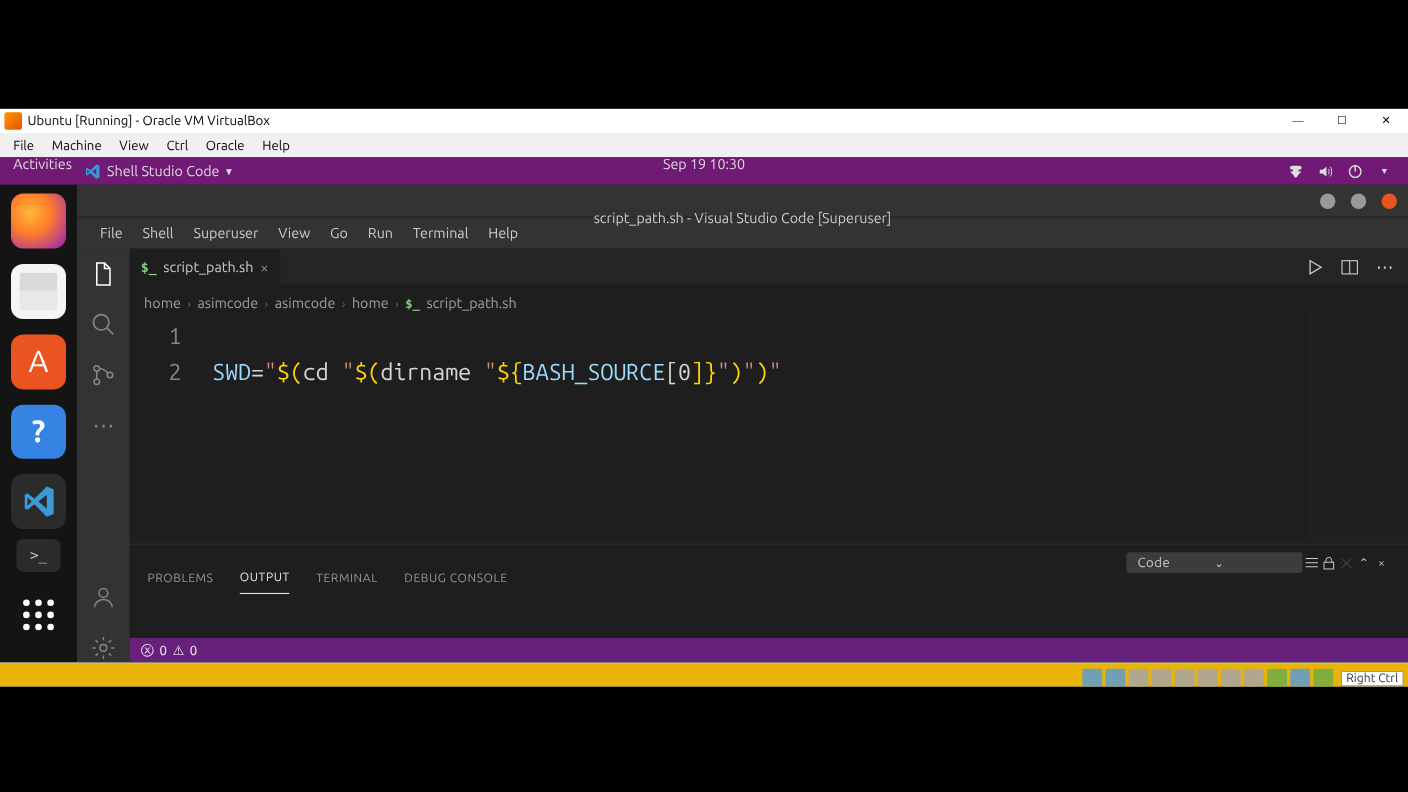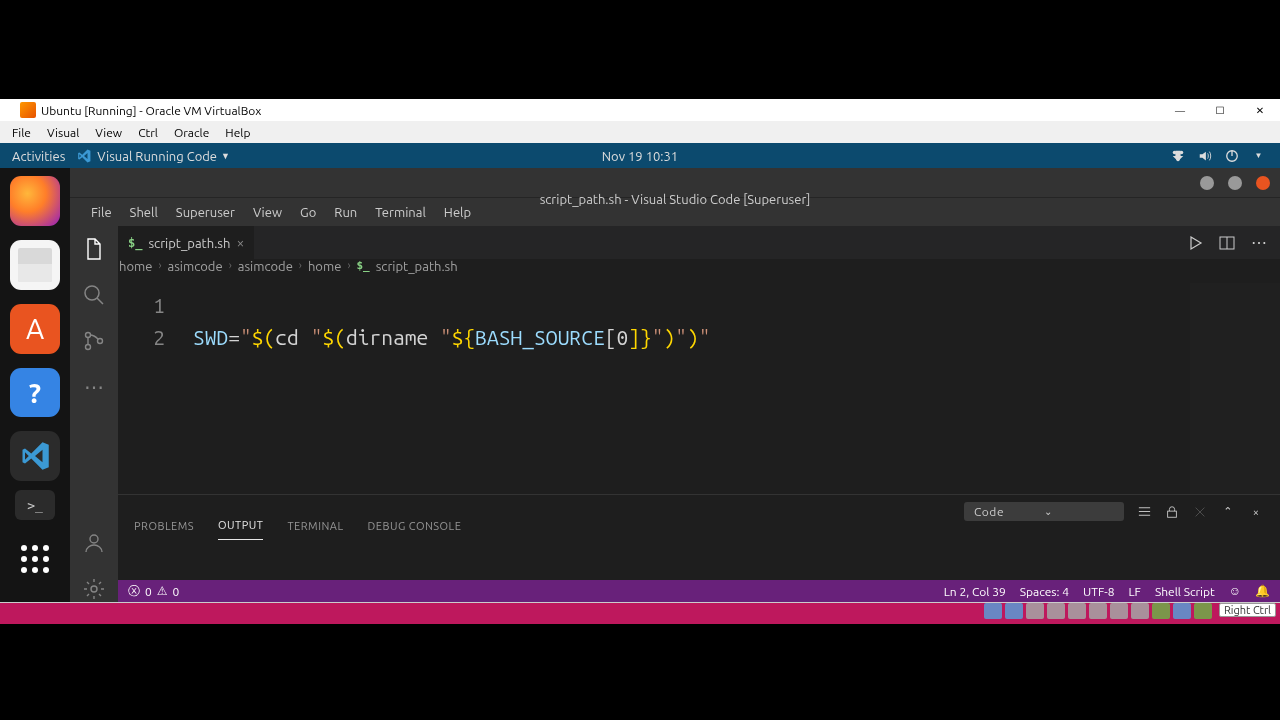"Ubuntu [Running] - Oracle VM" .vbox-titlebar { margin-left: 16px -> none }
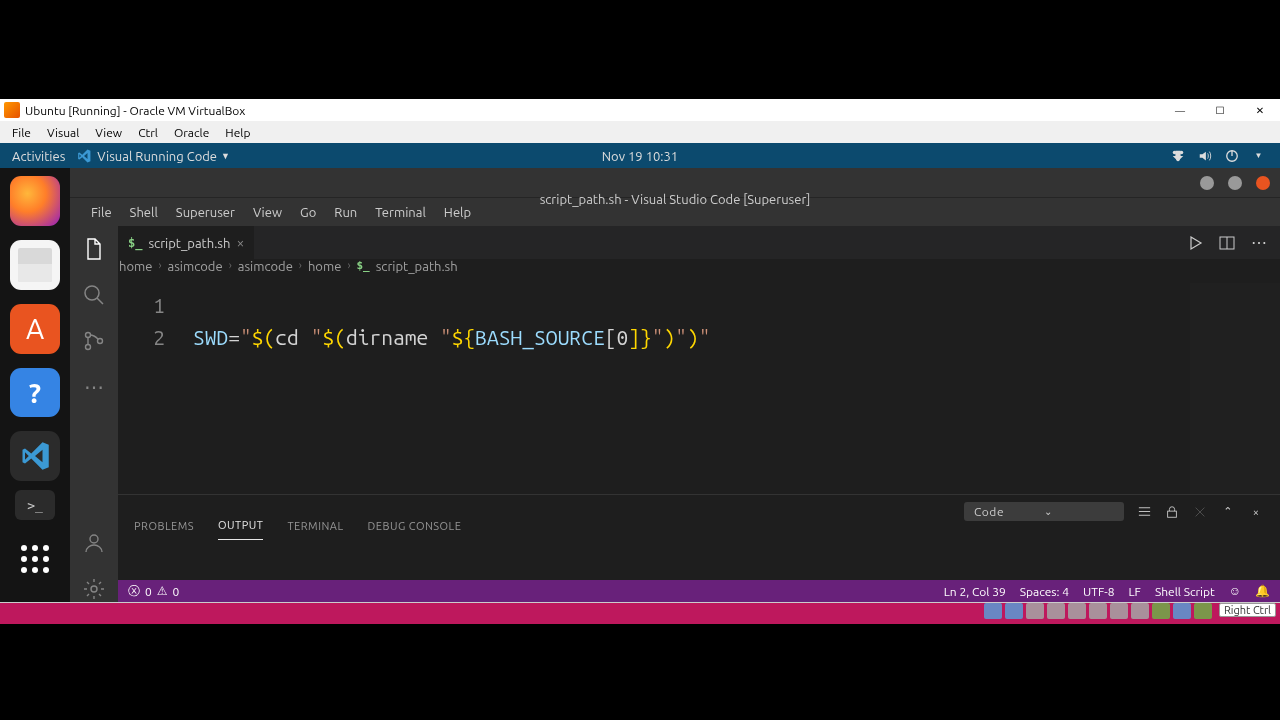"Visual" span { text: Visual -> Machine }
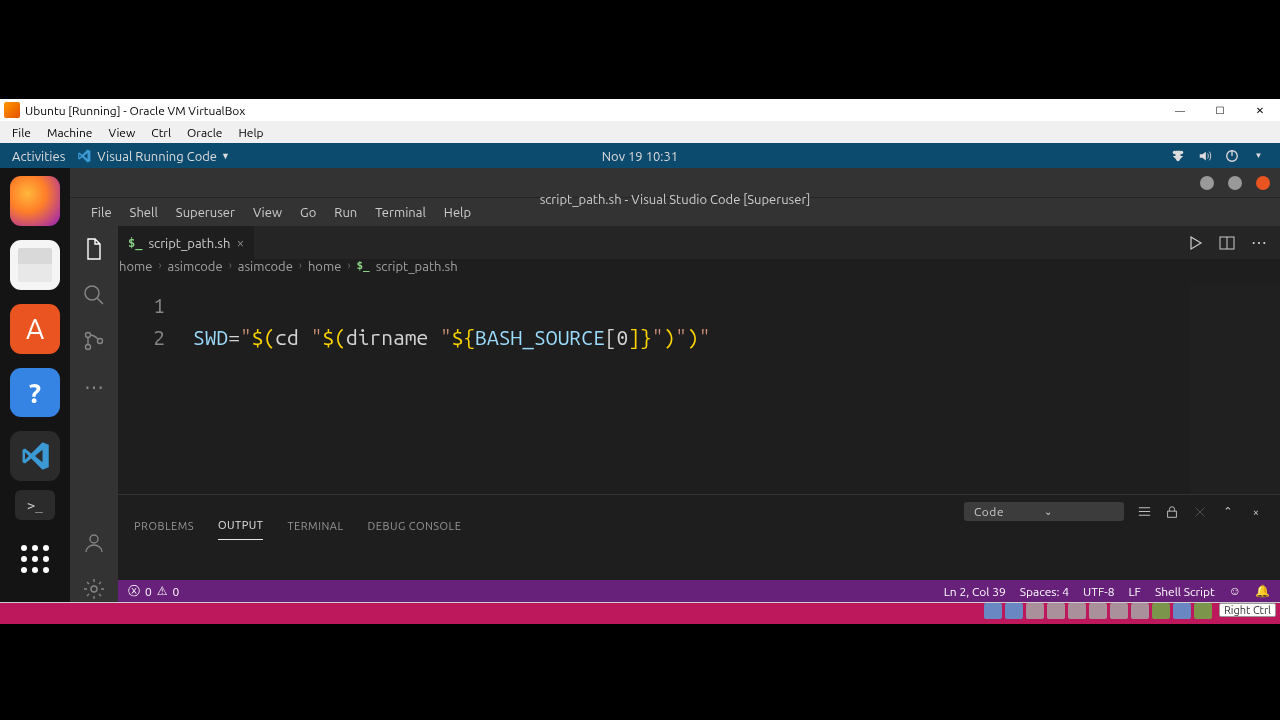"Activities" .gnome-top { align-items: center -> none; background: #0c4a6e -> #701a75 }
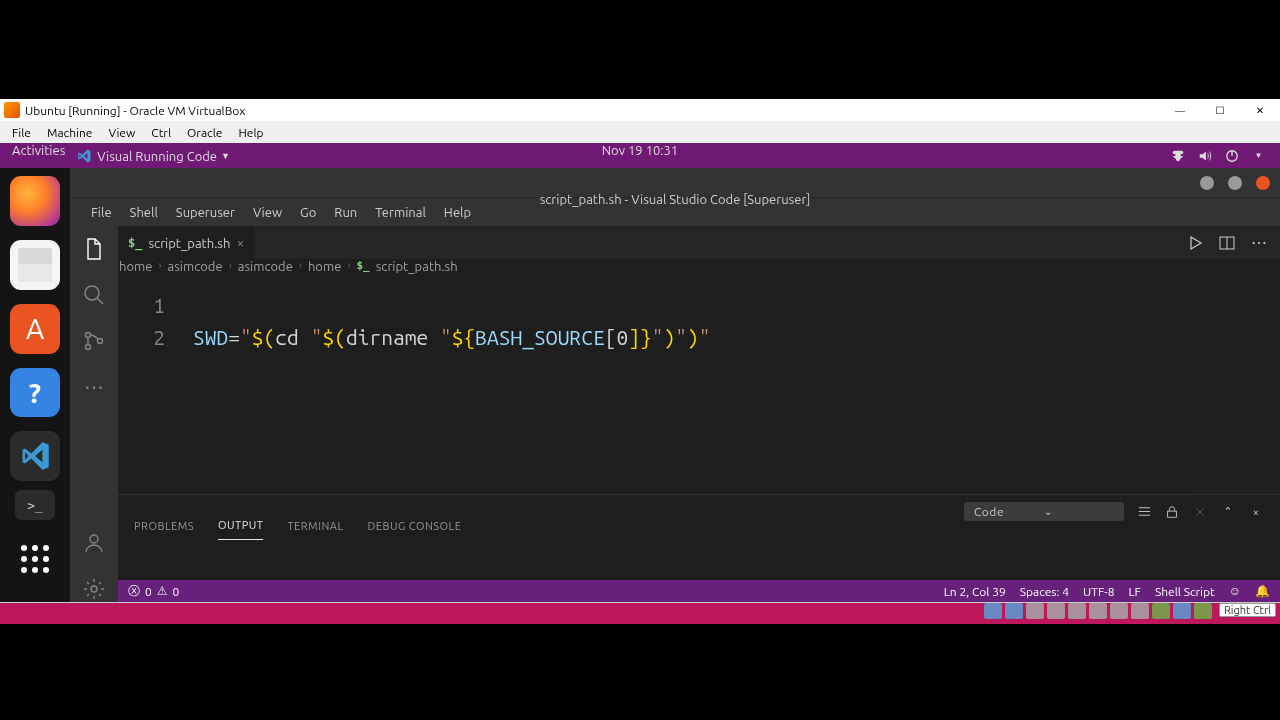"Visual Running Code" span { text: Visual Running -> Shell Studio }
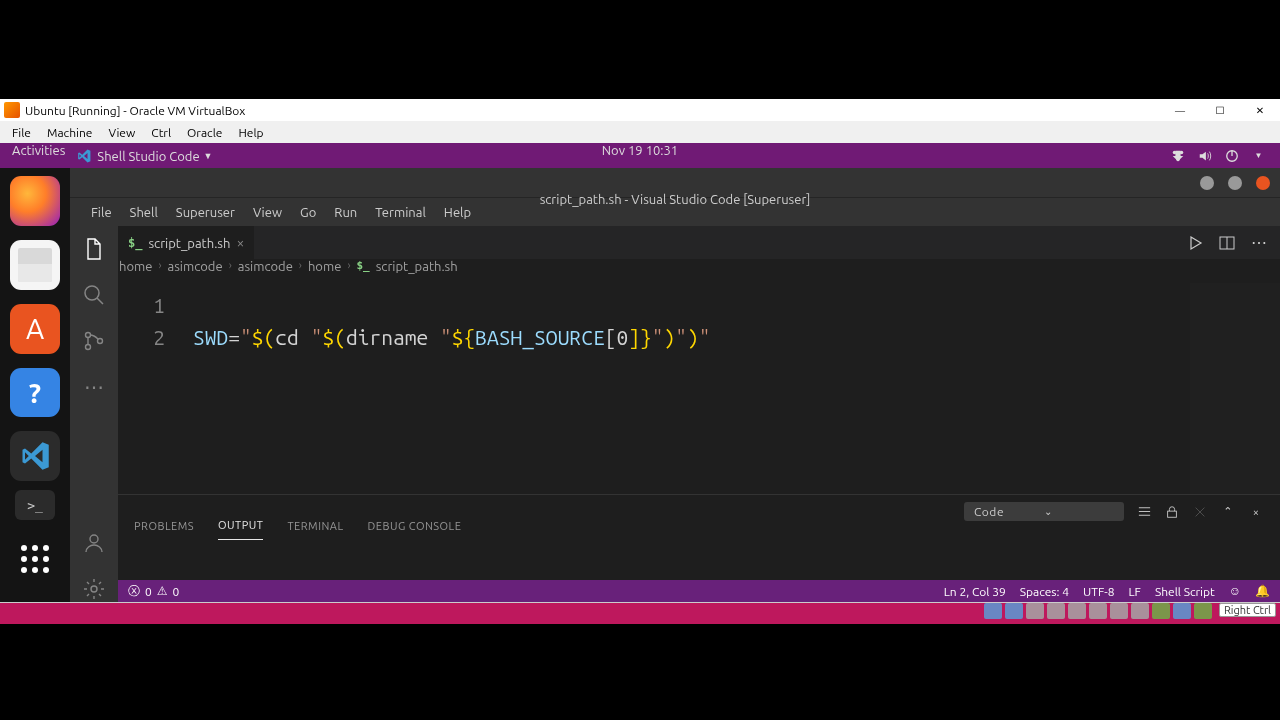"Nov 19 10:31" span.center { text: Nov 19  10:31 -> Sep 19  10:30 }
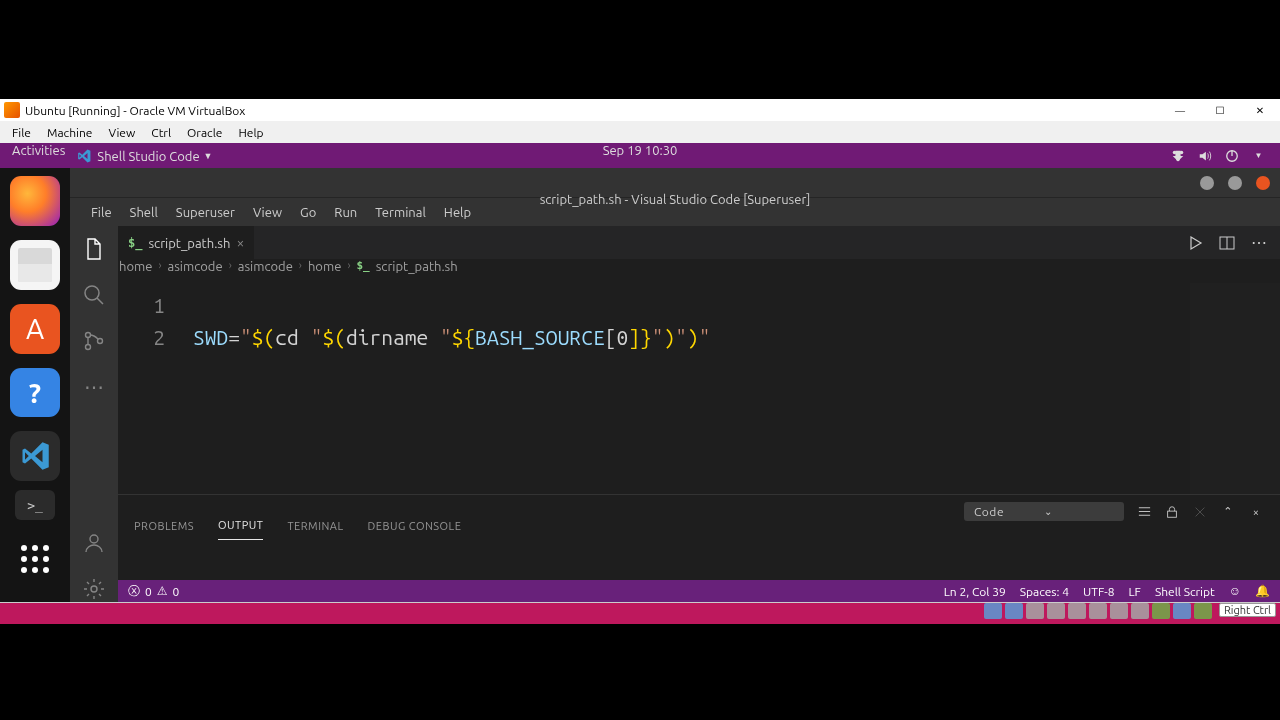"home" .vsc-breadcrumb { align-items: flex-start -> flex-end; padding-left: 1px -> 13px }
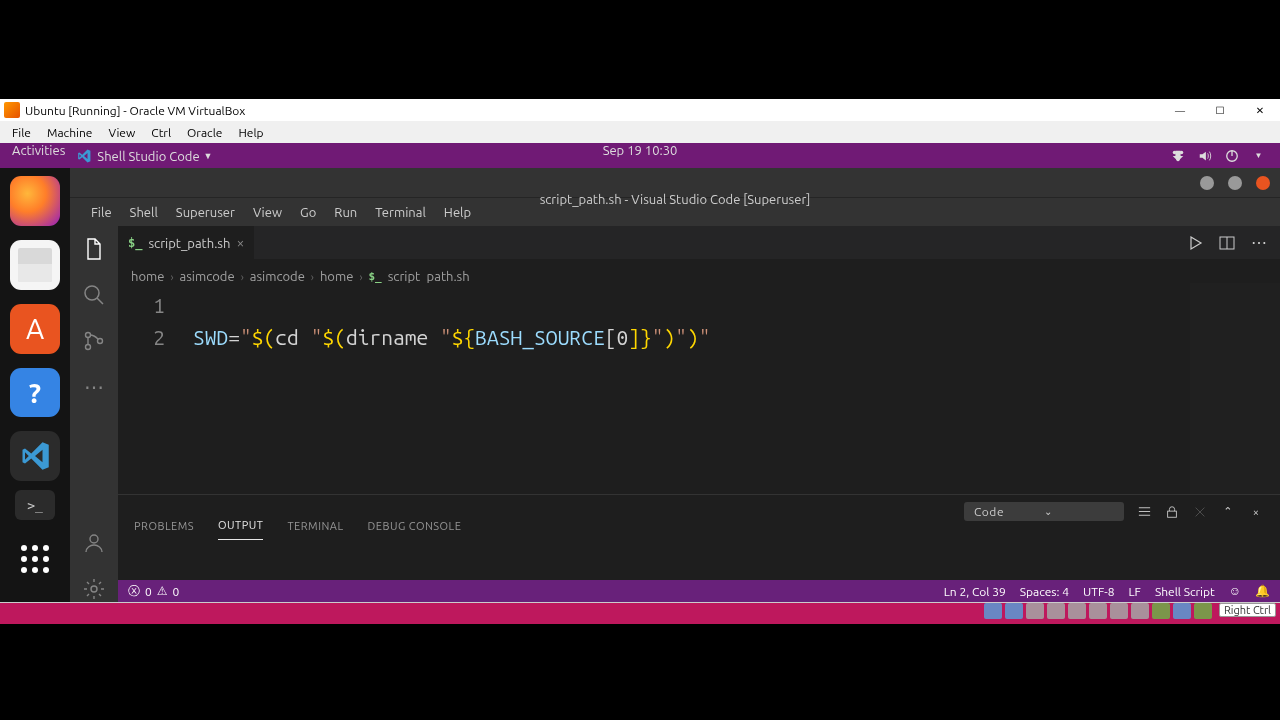"Code" .panel-right { gap: 12px -> none }
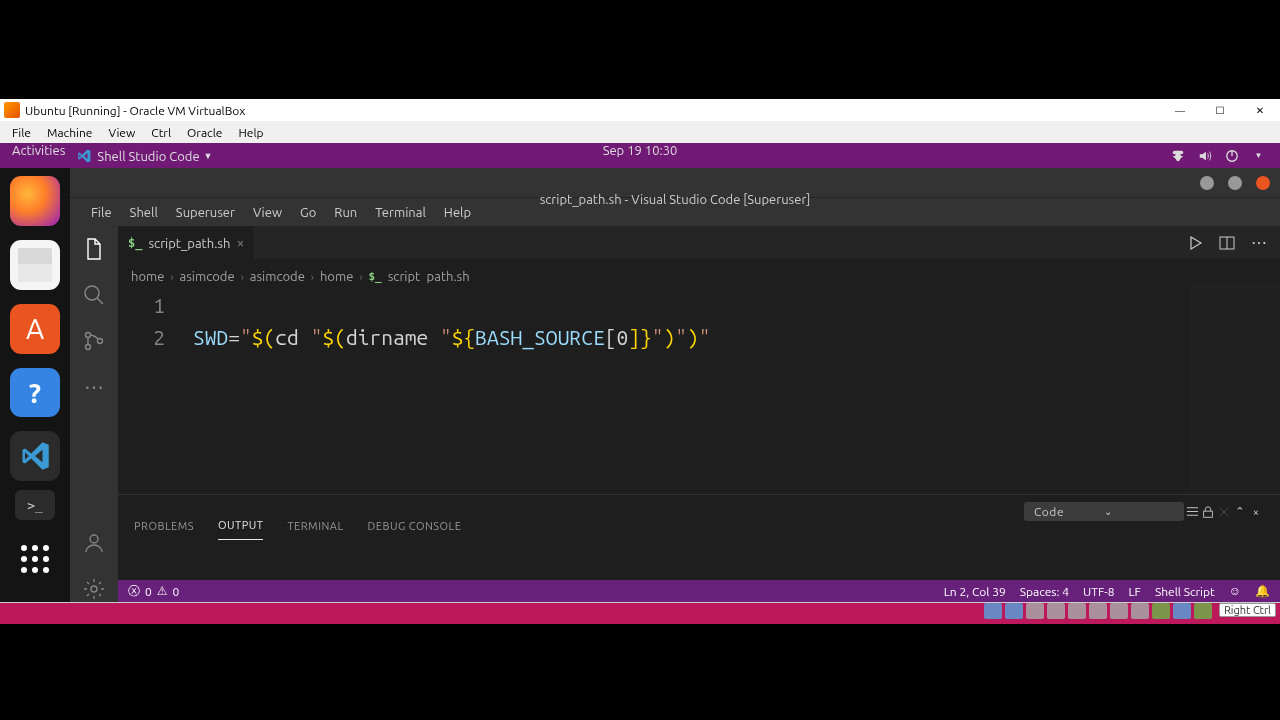"Ln 2, Col 39" div.st-right { html: <div> <span>Ln 2, Col 39</span> <span>Spaces: 4</span> <span>UTF-8</span> <span>LF</span> <span>Shell Script</span> <span>☺</span> <span>🔔</span> </div> -> none }
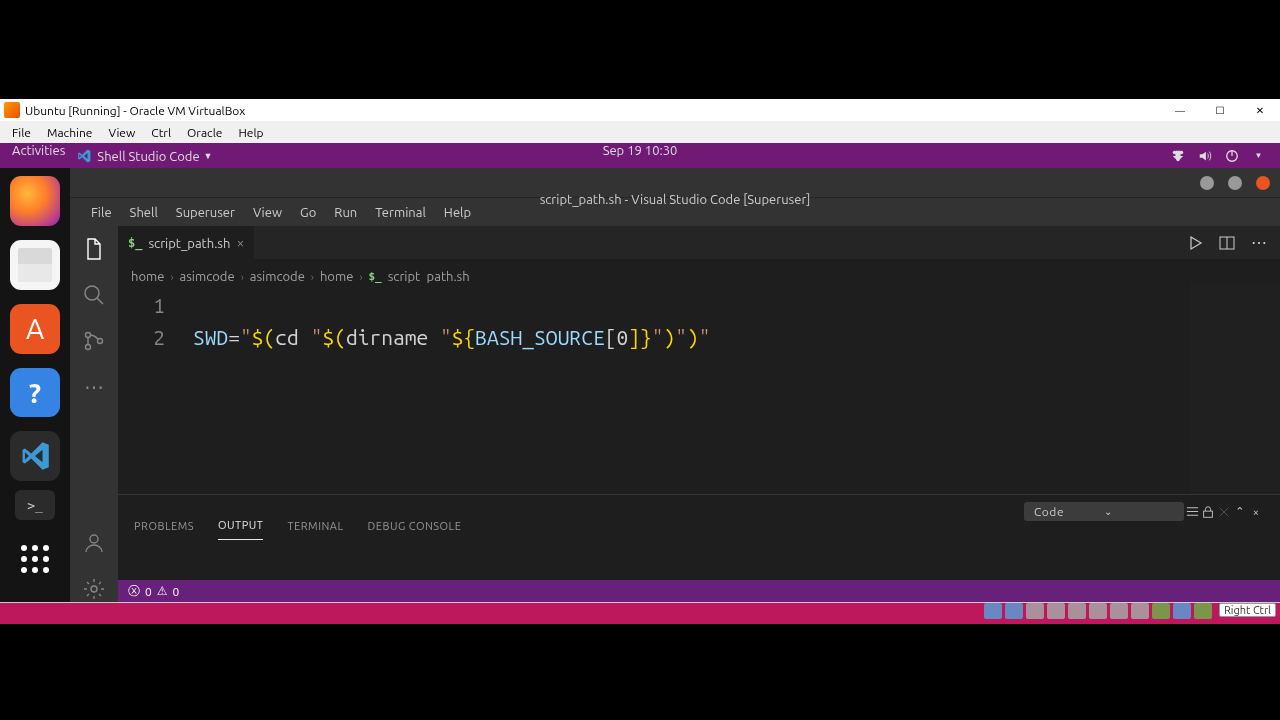"Right Ctrl" .vbox-footer { align-items: flex-start -> flex-end; background: #be185d -> #eab308 }
